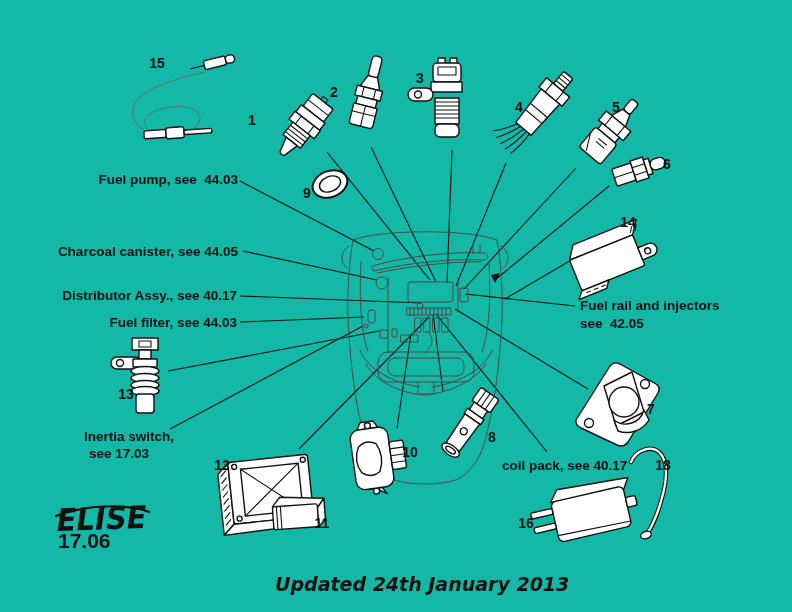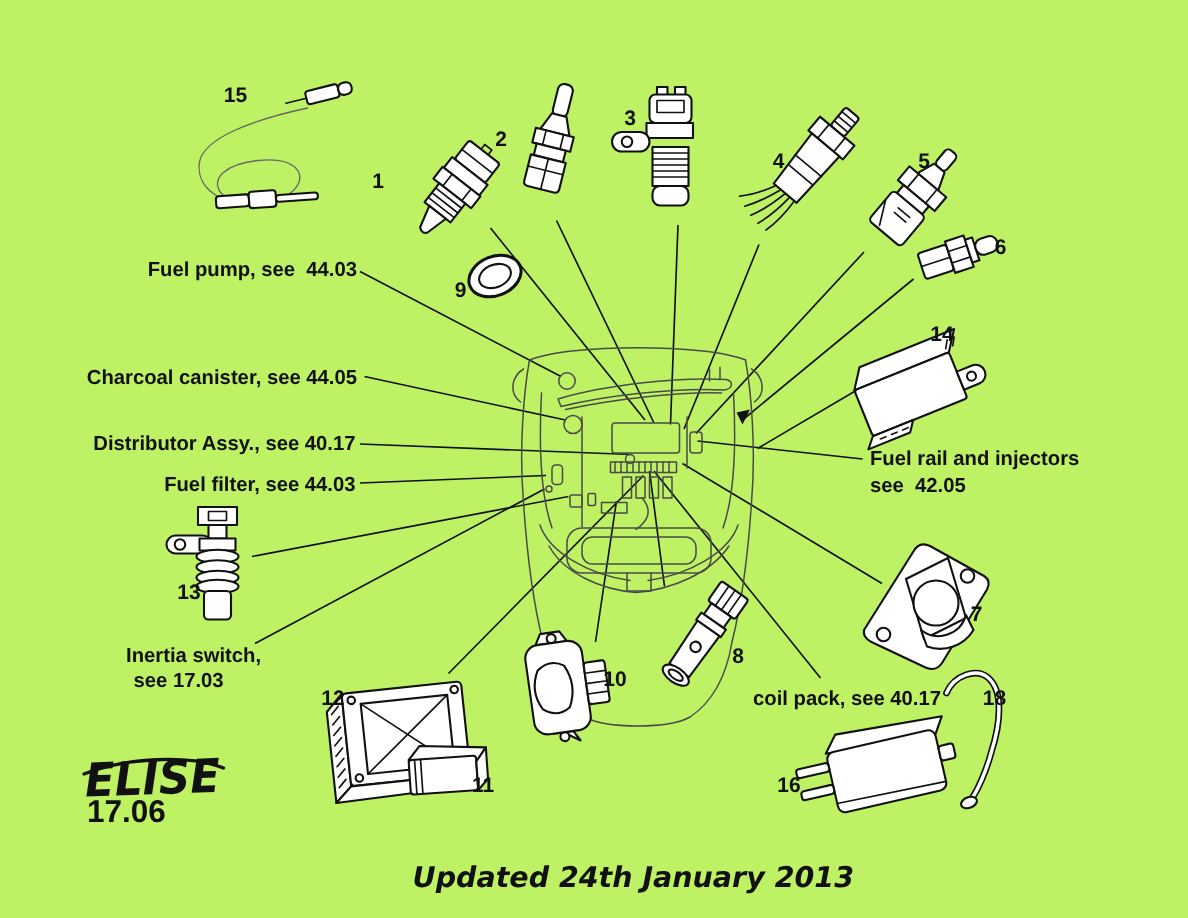"15" .page { background: #bef264 -> #14b8a6 }
